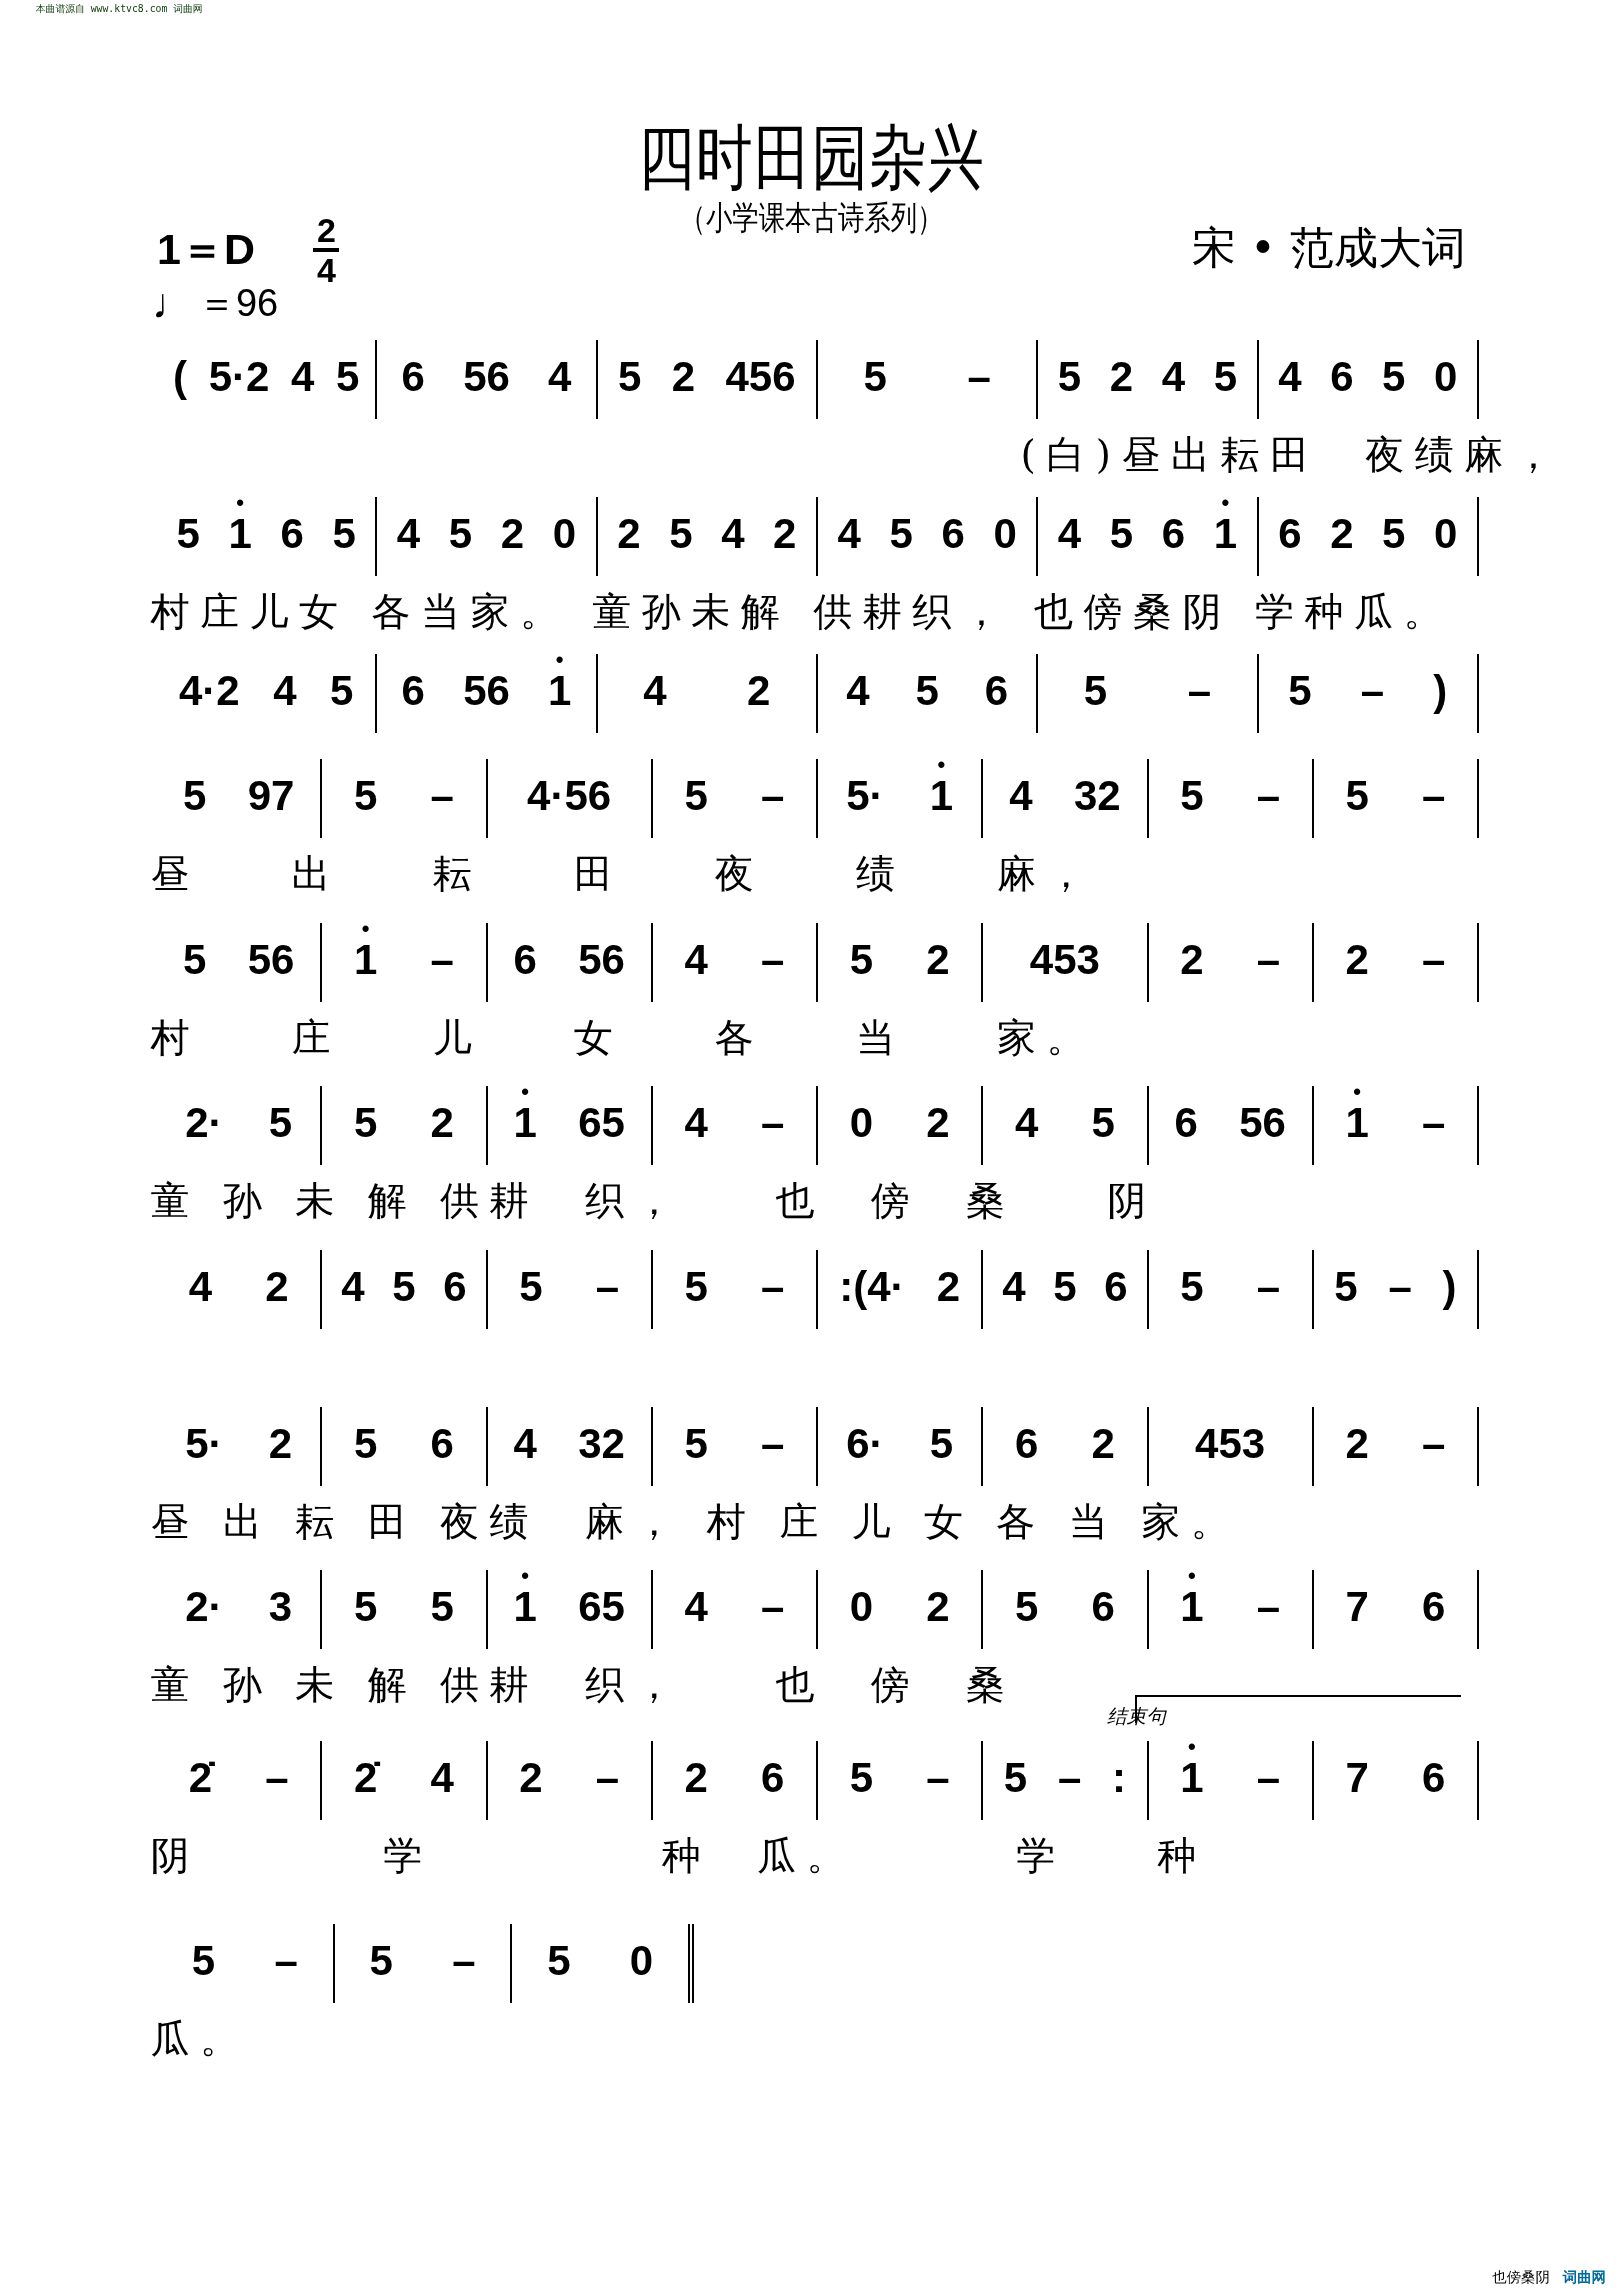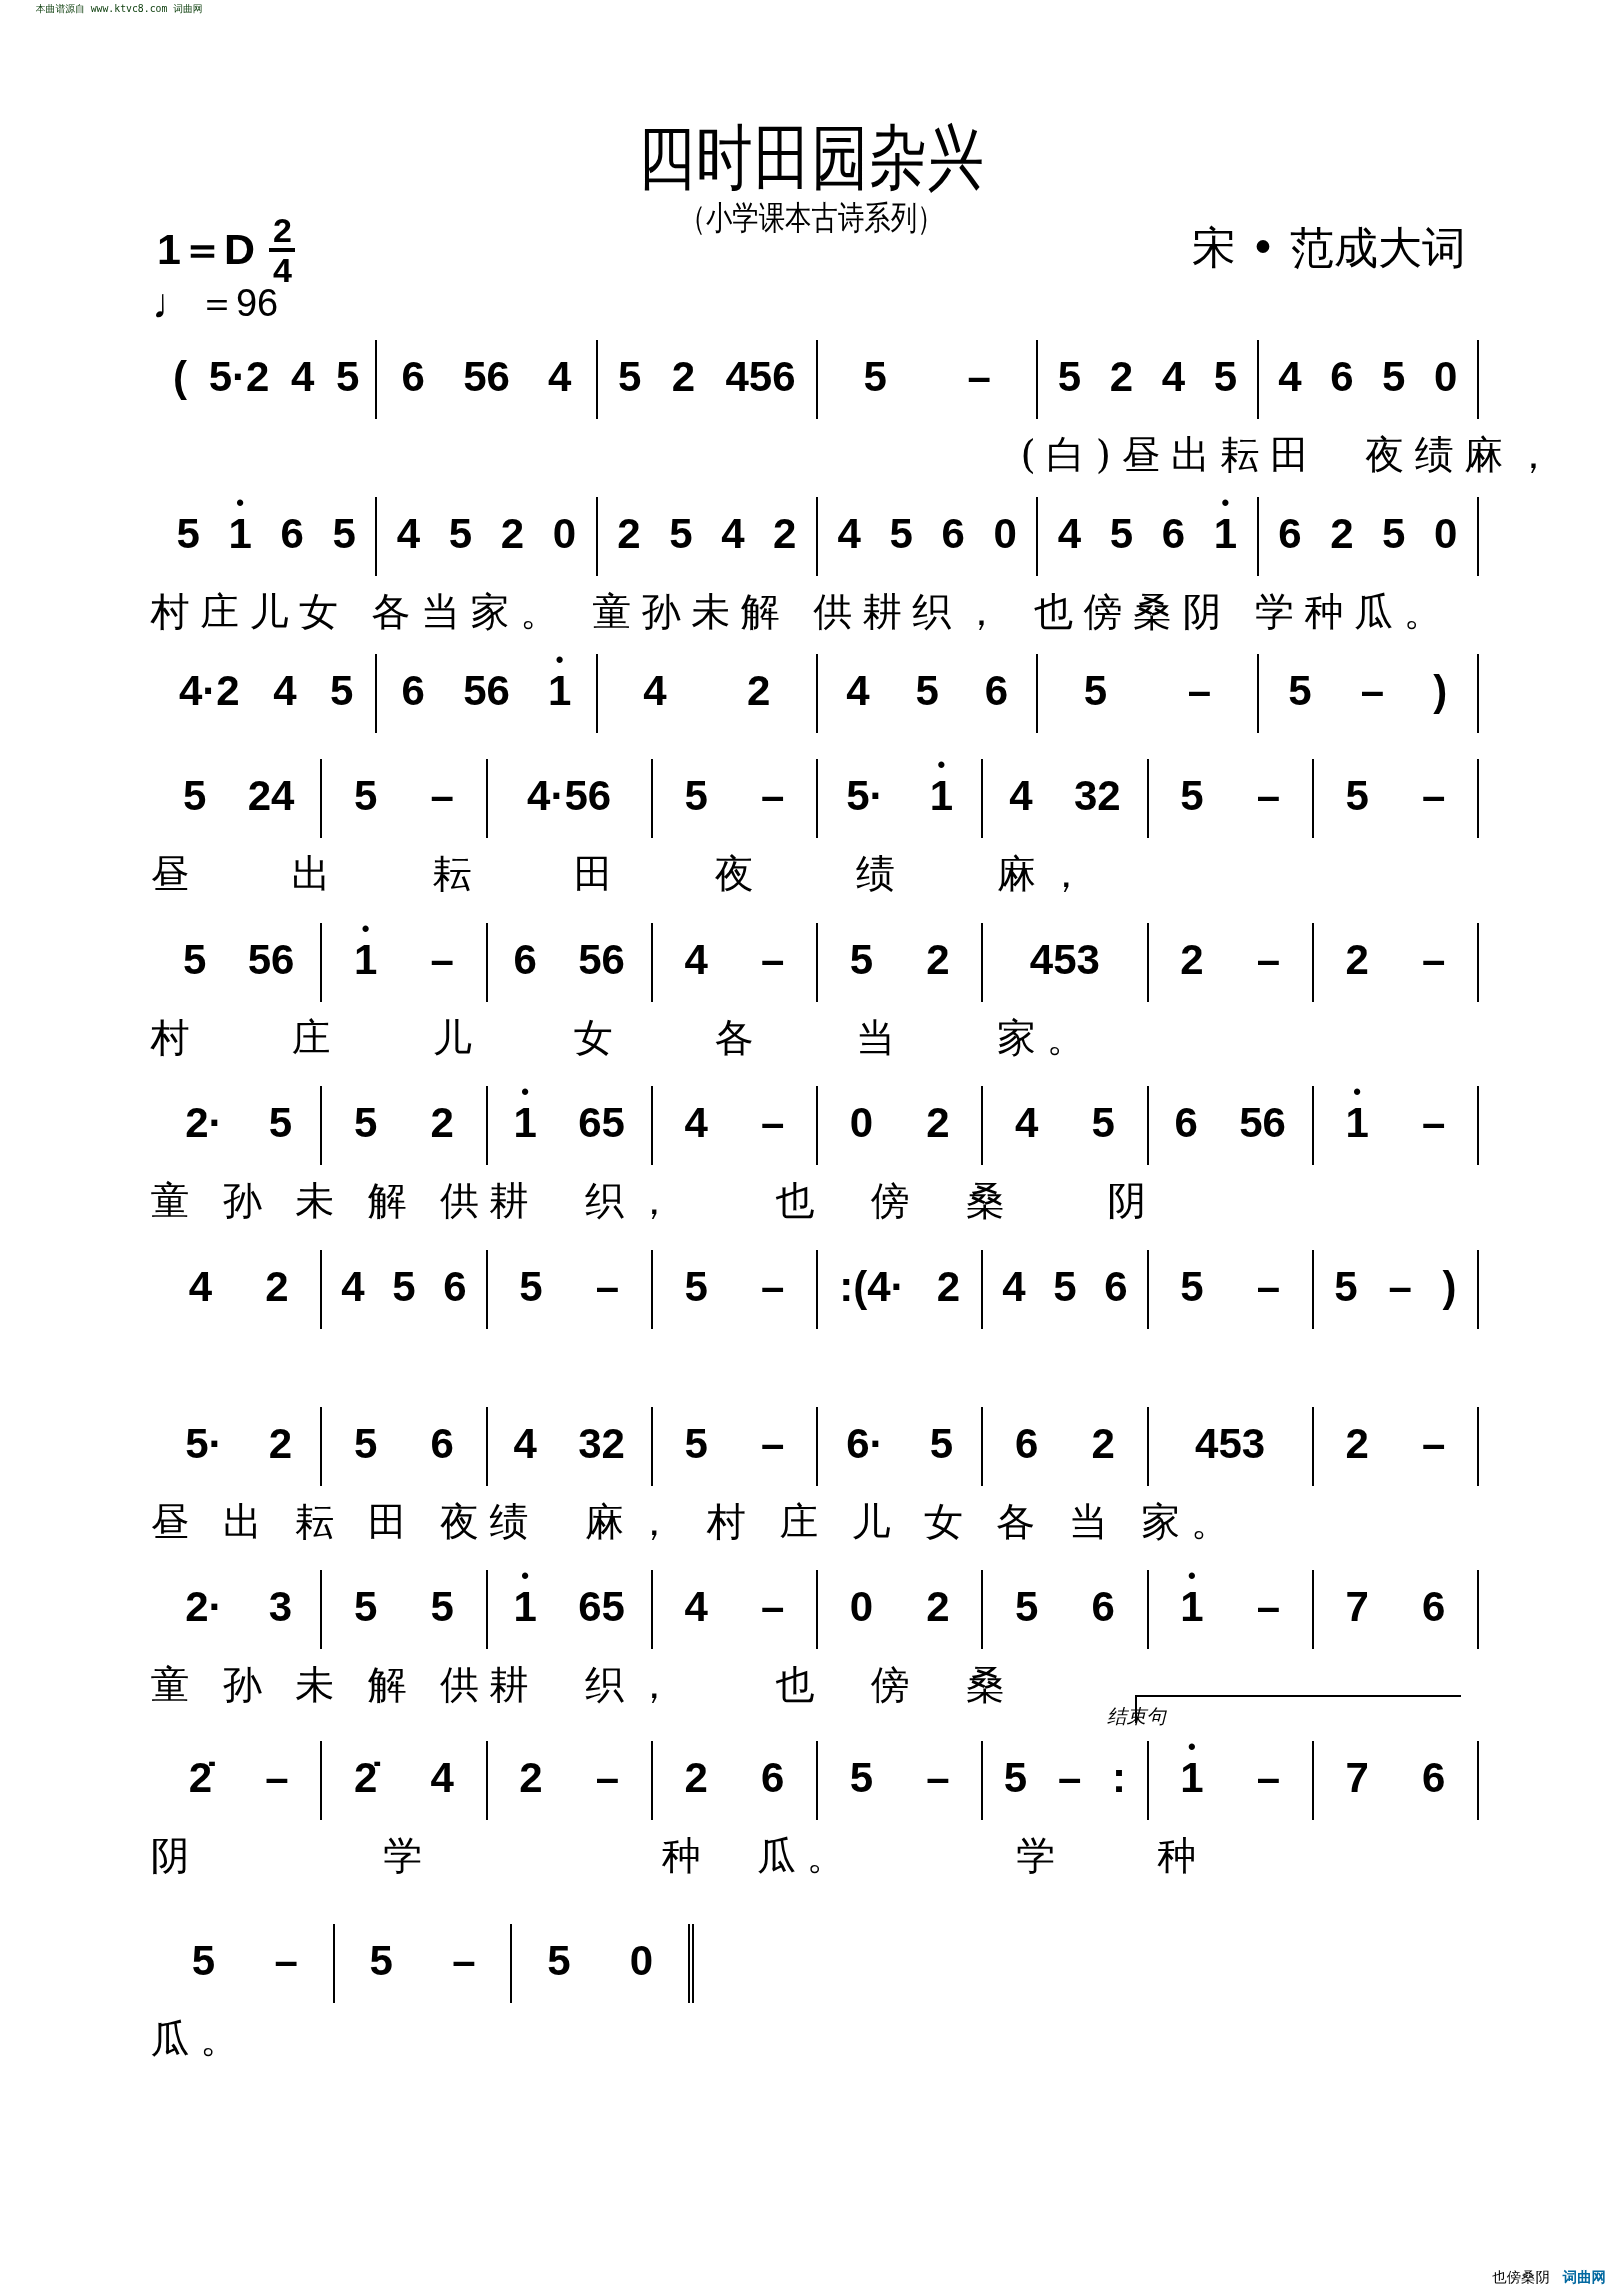"1＝D" .key { gap: none -> 44px }
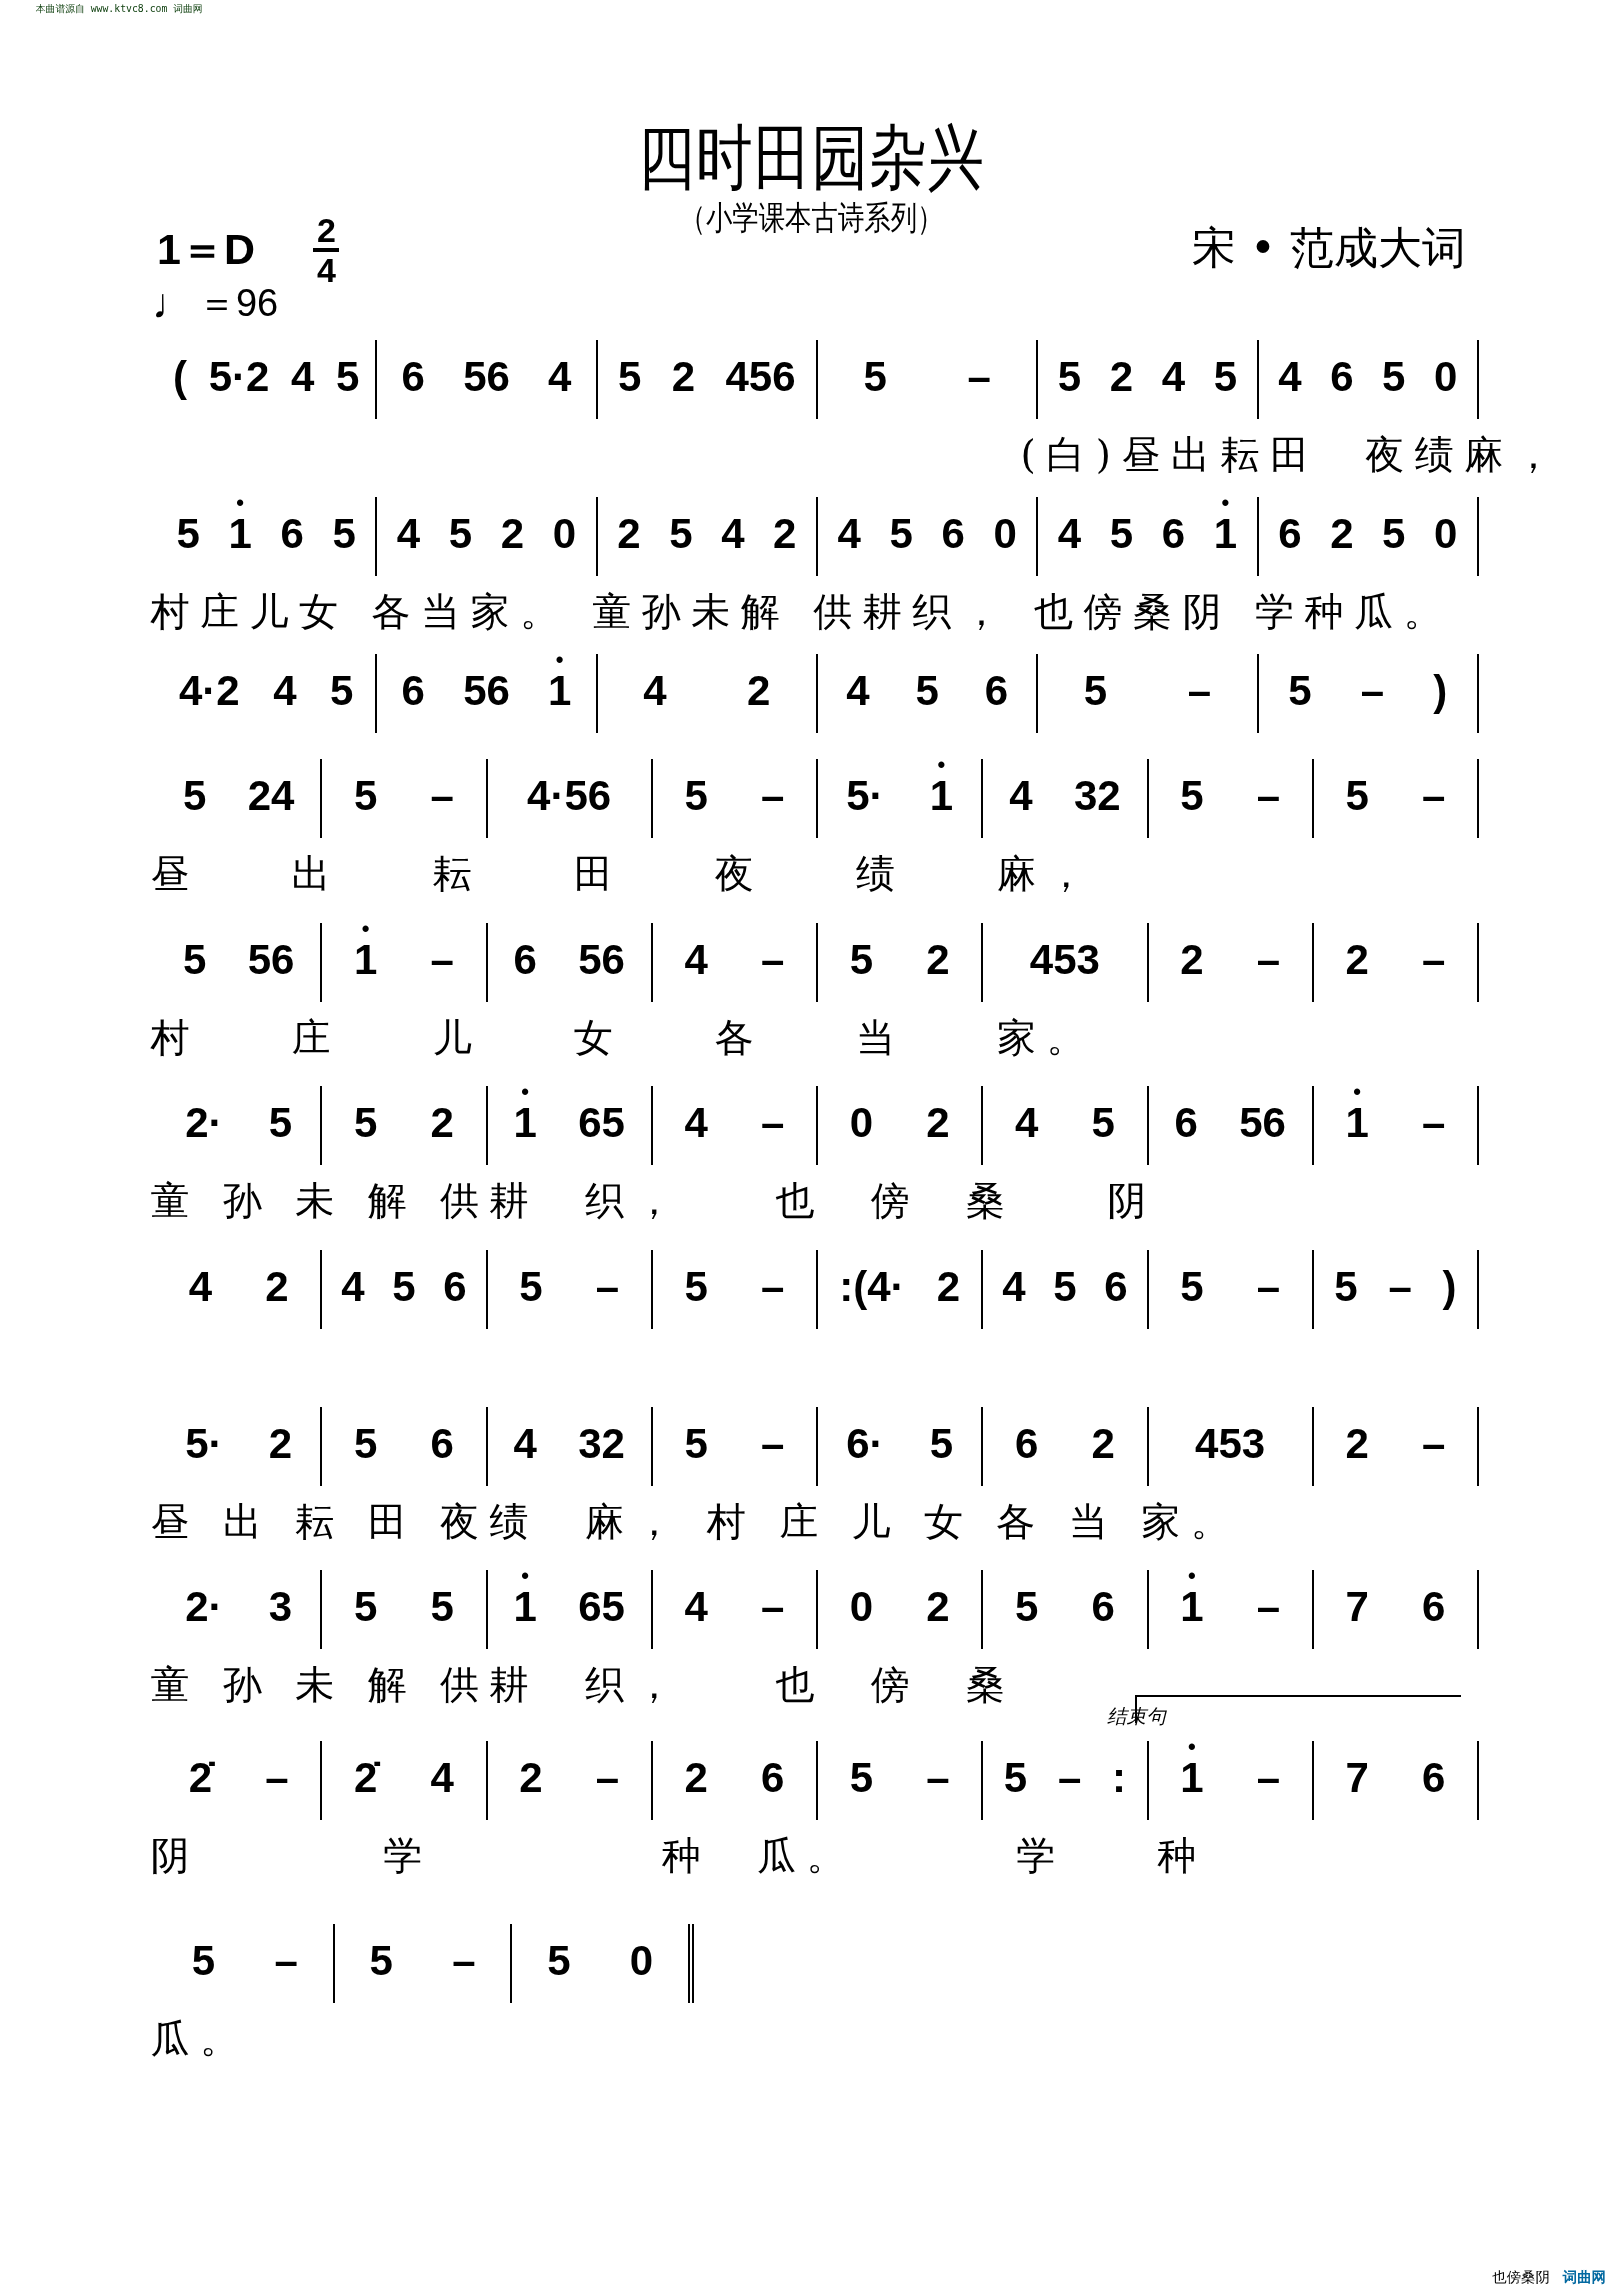"24" span.n { text: 24 -> 97 }
